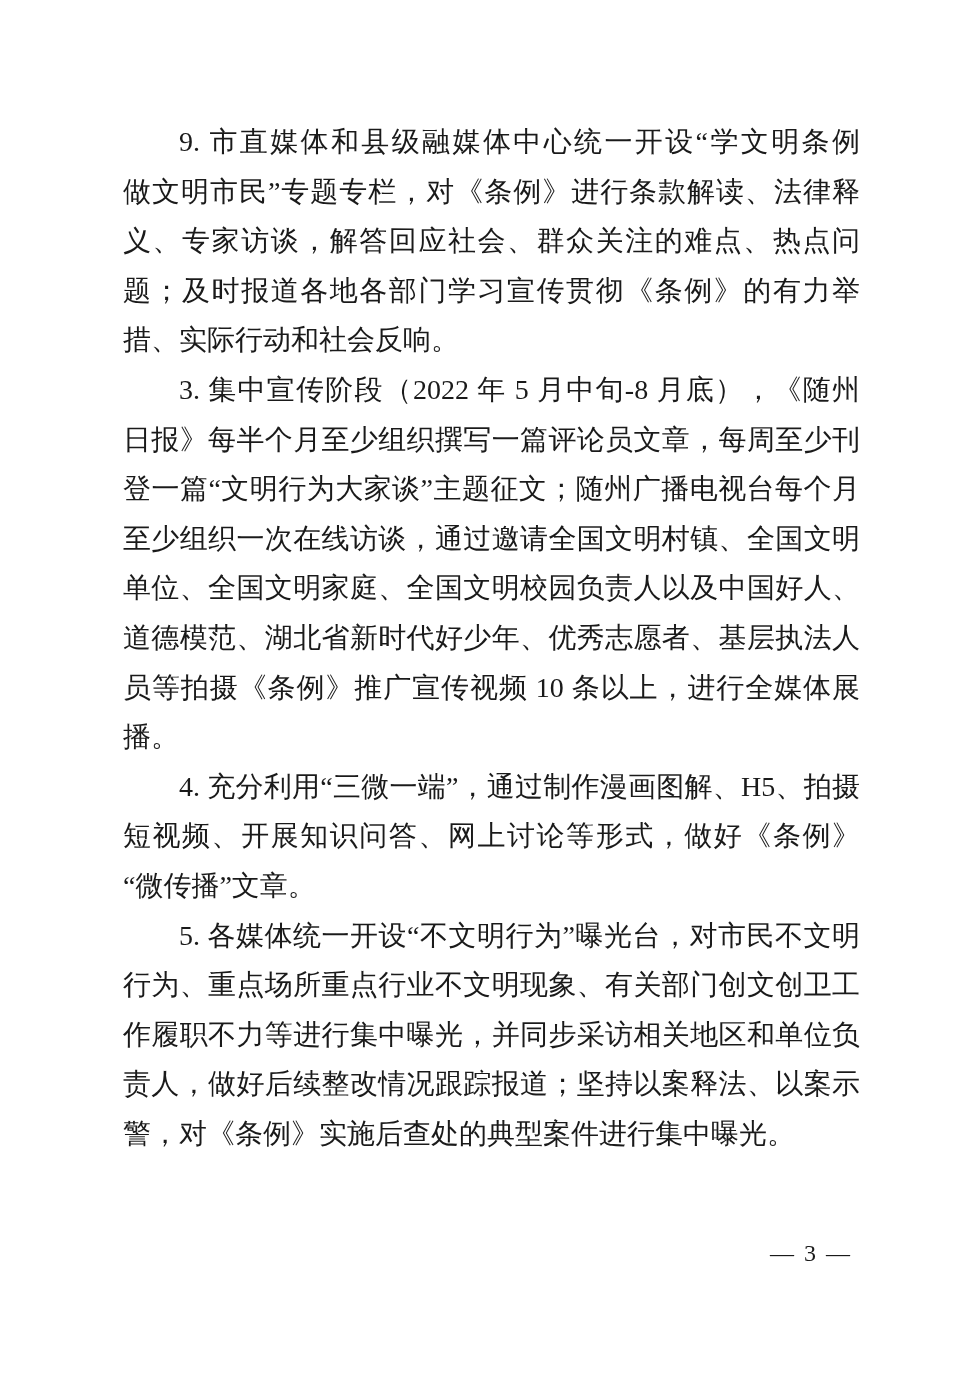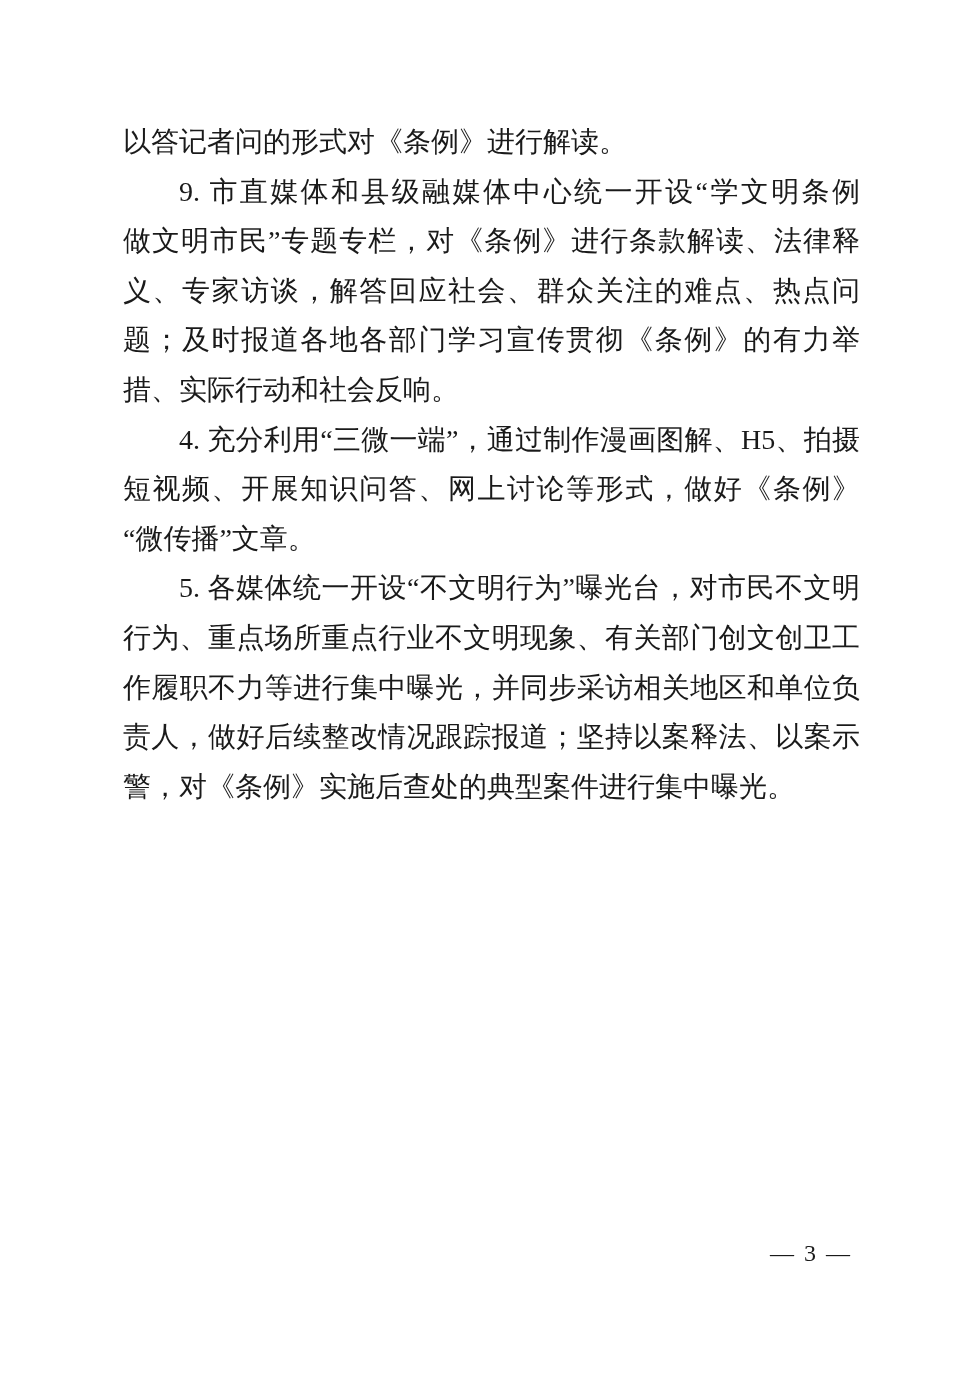"以答记者问的形式对《条例》进行解读。" p.para { html: <p>以答记者问的形式对《条例》进行解读。</p> -> none }
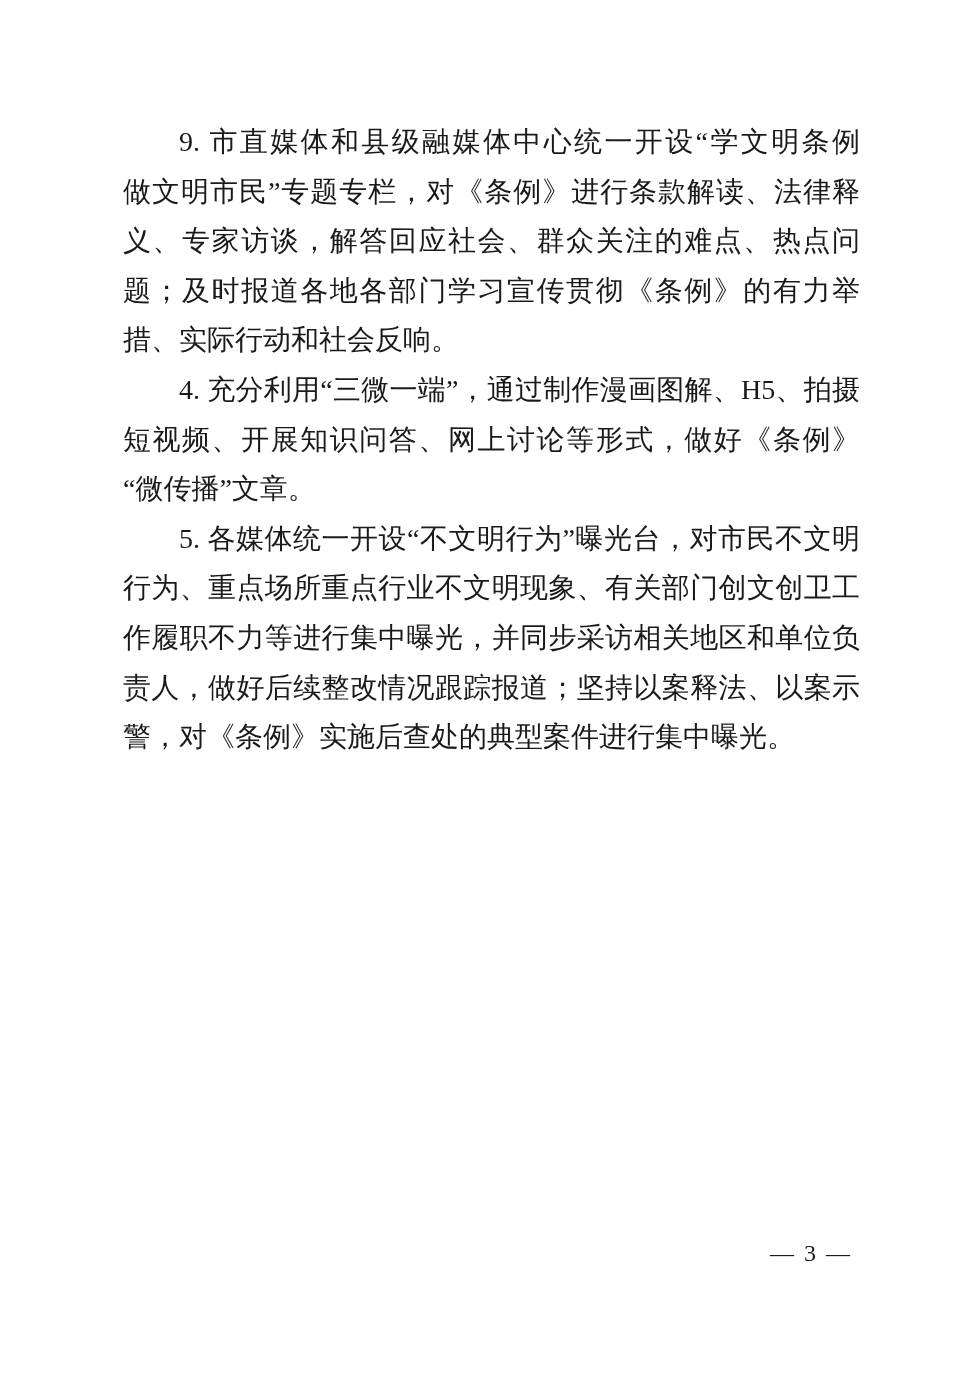"3. 集中宣传阶段（2022 年 5 月中旬-8" p.para { html: none -> <p>3. 集中宣传阶段（2022 年 5 月中旬-8 月底），《随州日报》每半个月至少组织撰写一篇评论员文章，每周至少刊登一篇“文明行为大家谈”主题征文；随州广播电视台每个月至少组织一次在线访谈，通过邀请全国文明村镇、全国文明单位、全国文明家庭、全国文明校园负责人以及中国好人、道德模范、湖北省新时代好少年、优秀志愿者、基层执法人员等拍摄《条例》推广宣传视频 10 条以上，进行全媒体展播。</p> }
